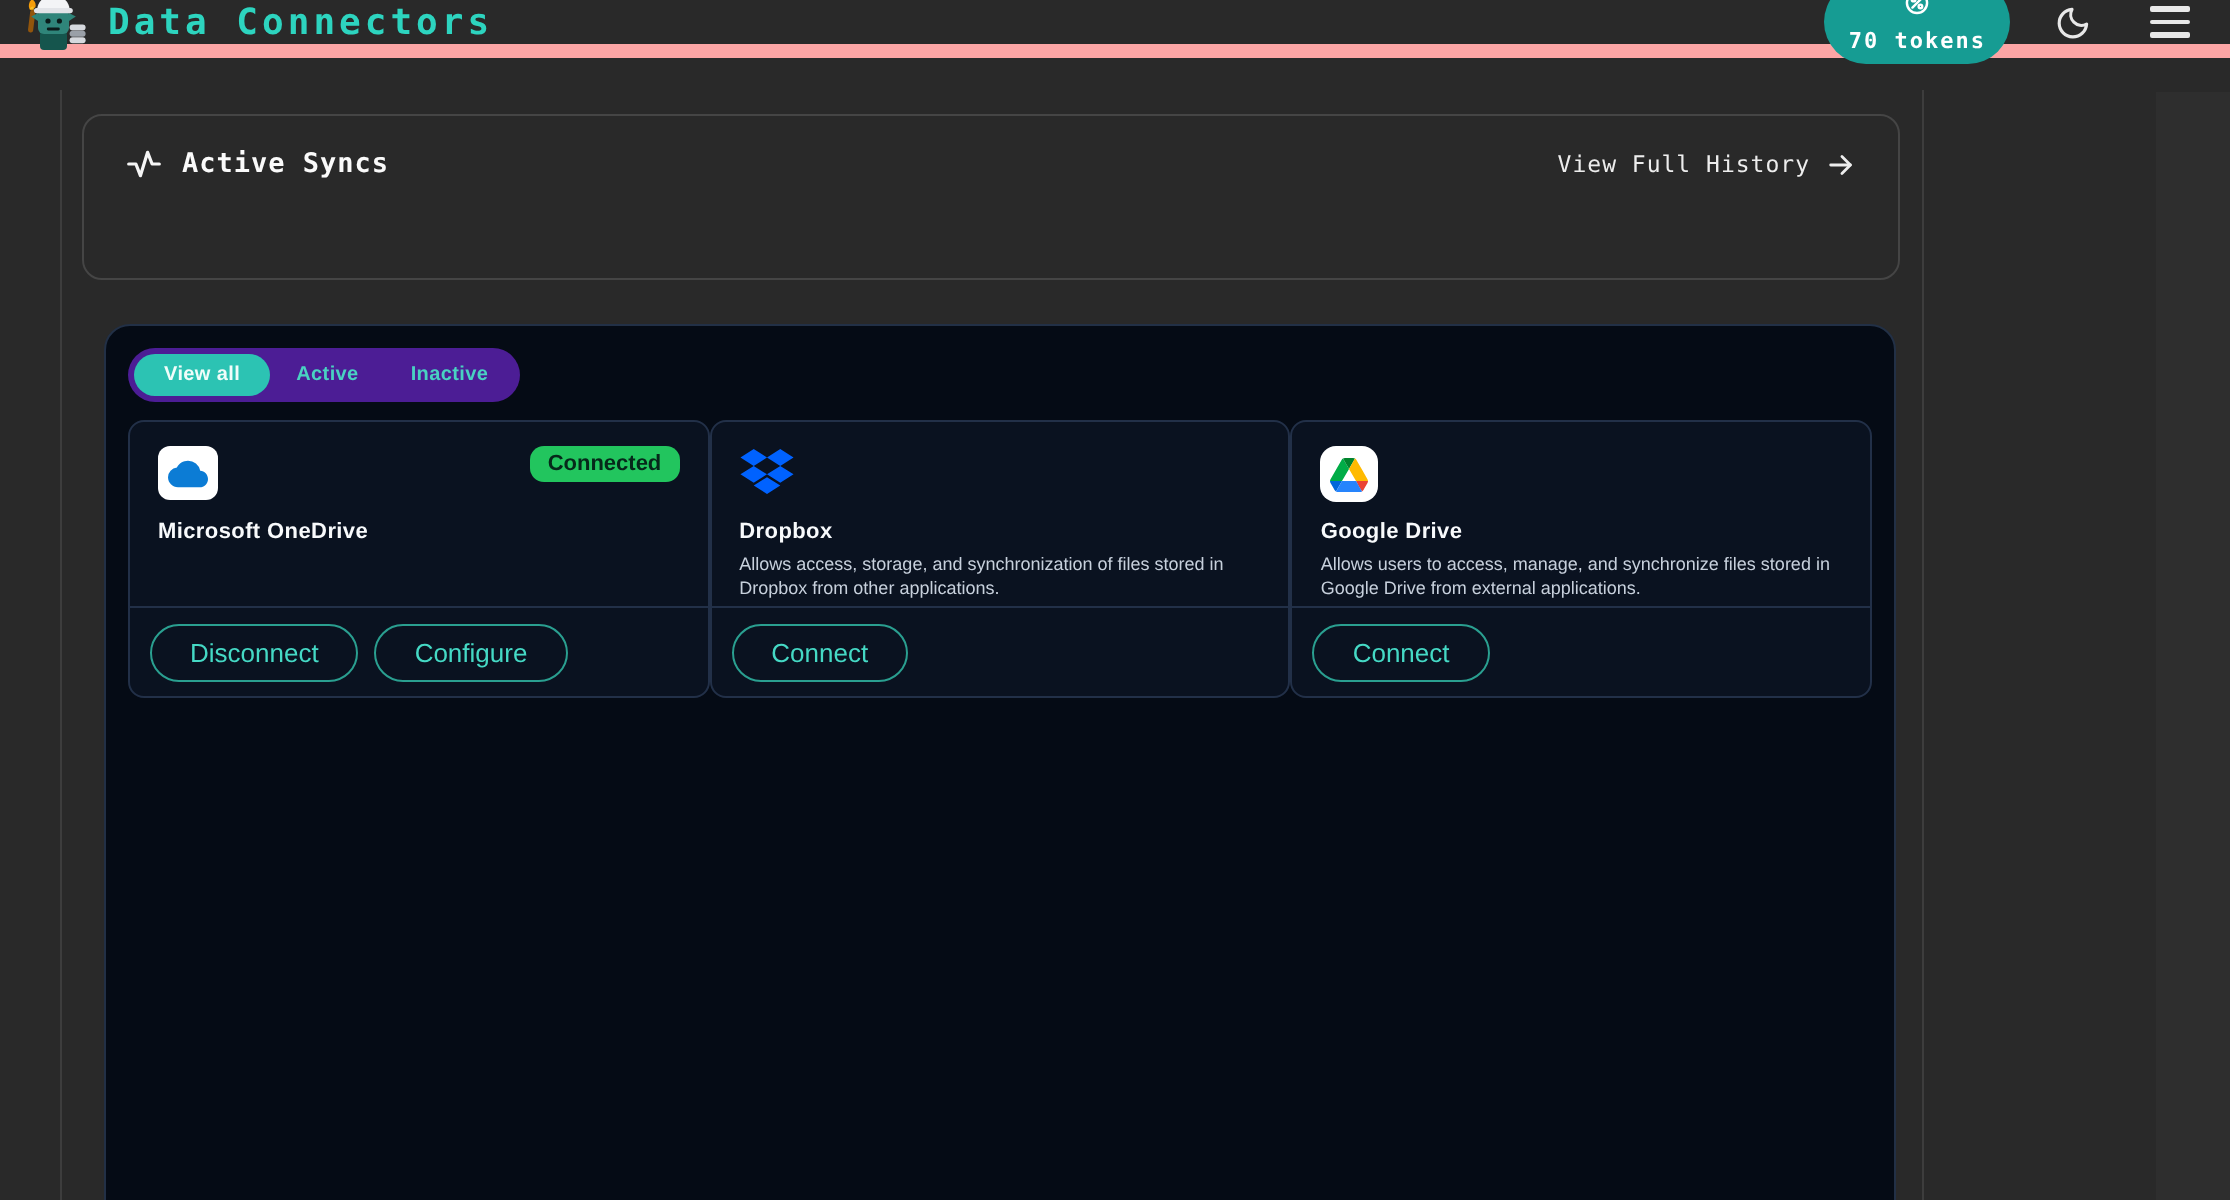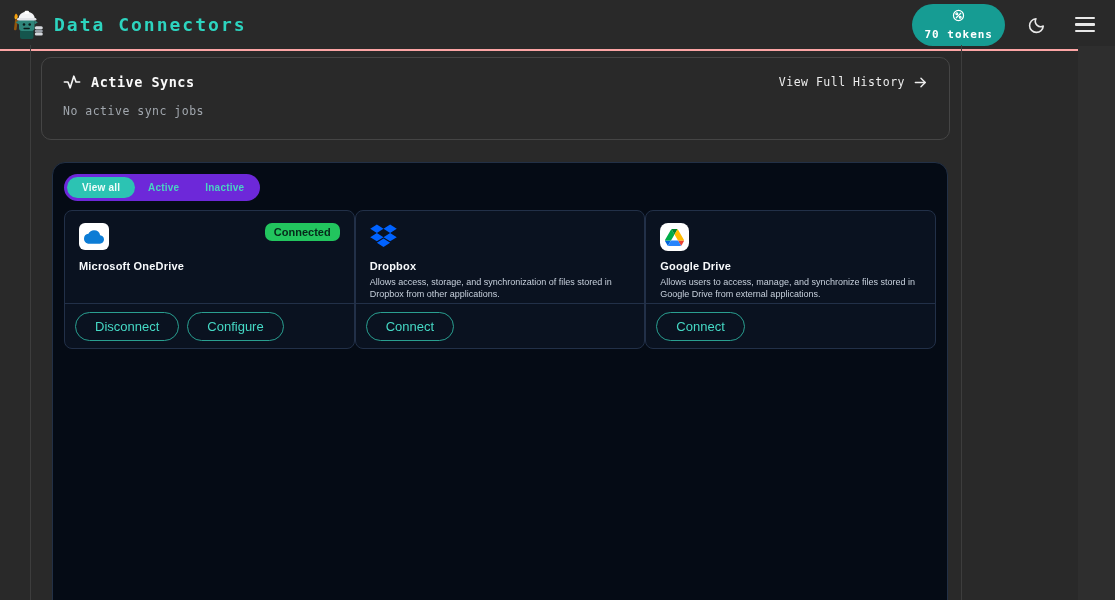"Data Connectors" .app-header { border-bottom: 2px solid #fca5a5 -> 7px solid #fca5a5; height: 51px -> 29px }
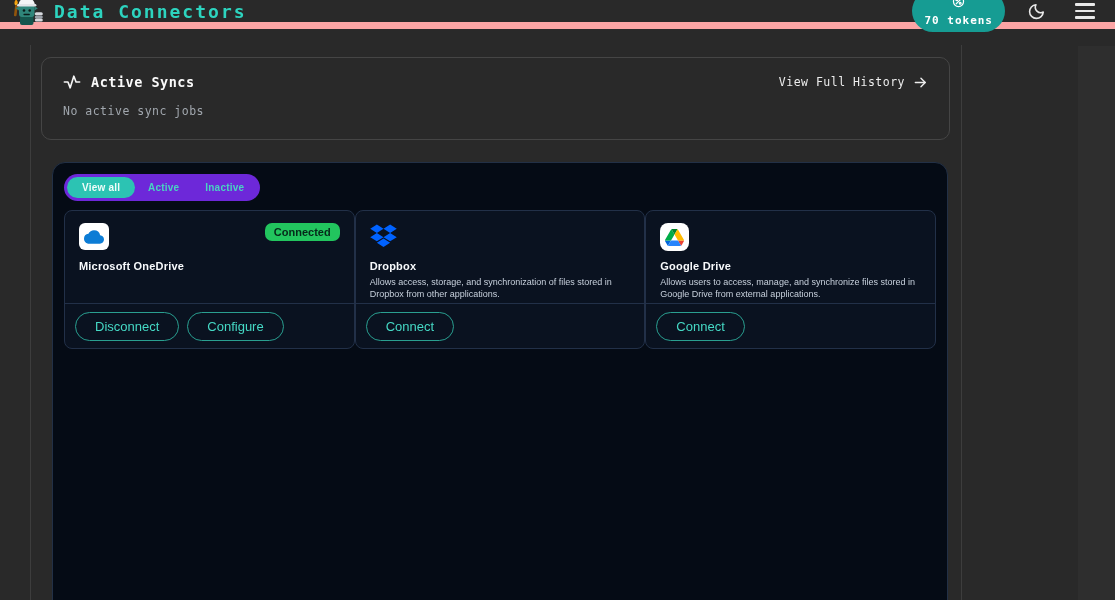"No active sync jobs" div.as-empty { html: <div>No active sync jobs</div> -> none }
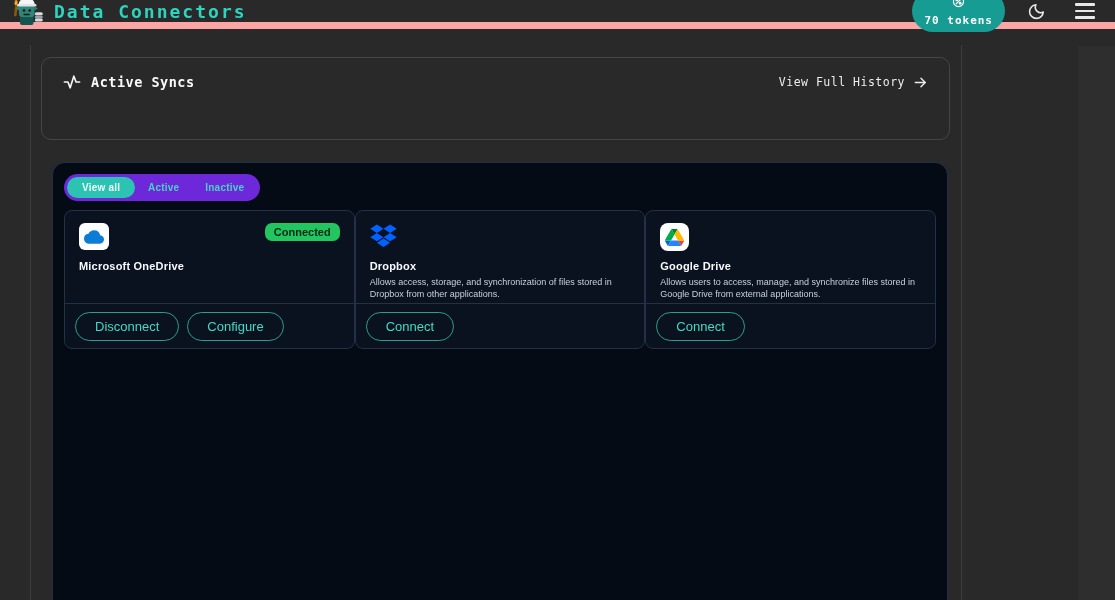"View all" .tabs-group { background: #6d28d9 -> #4c1d95 }
